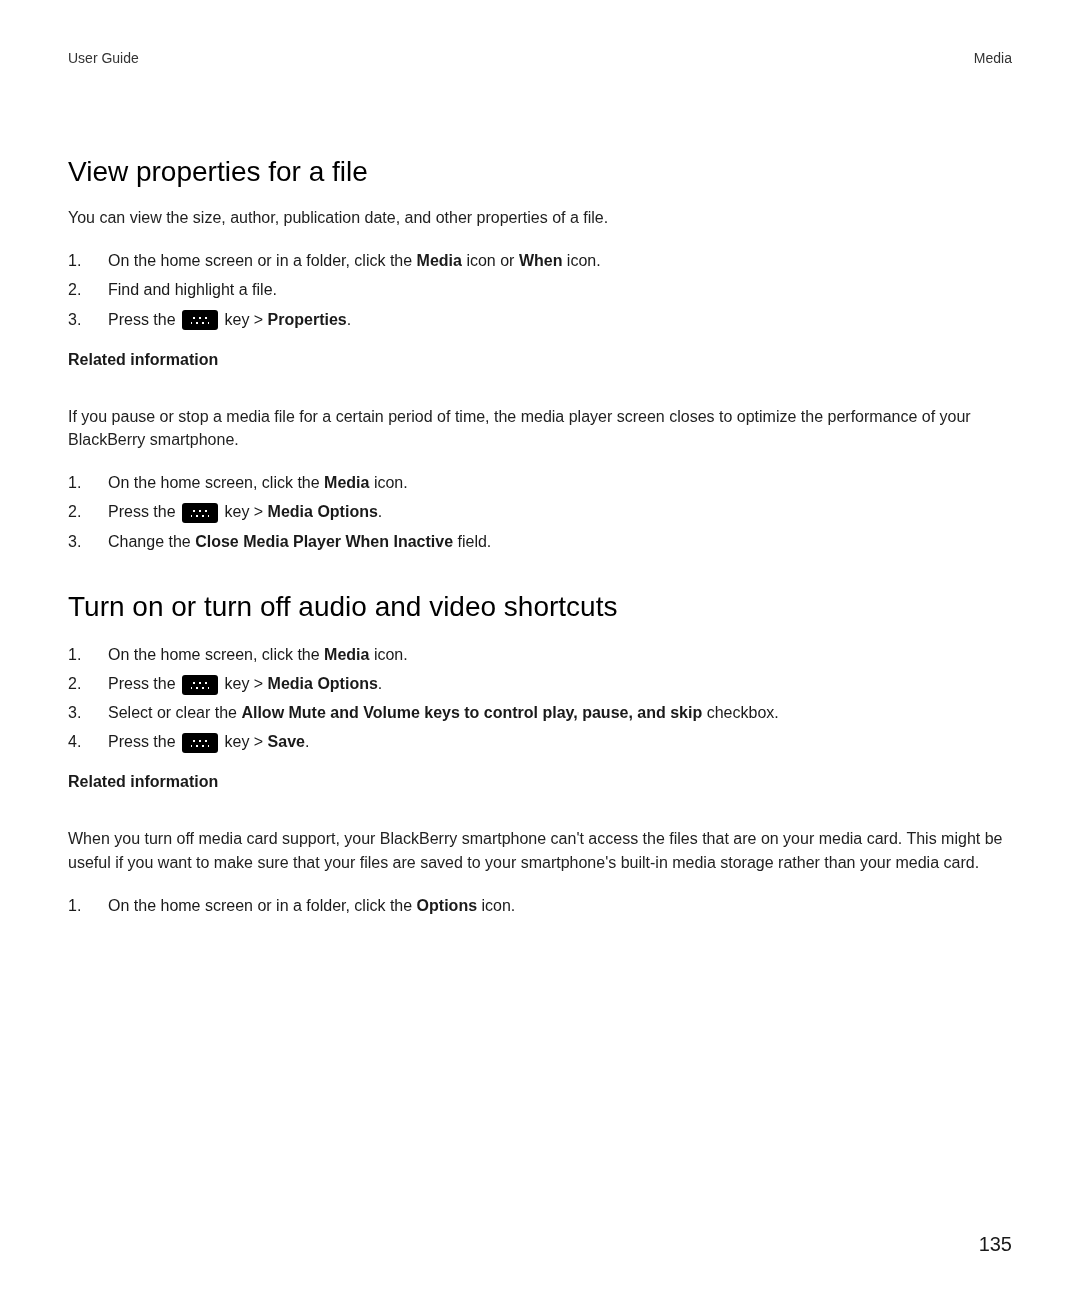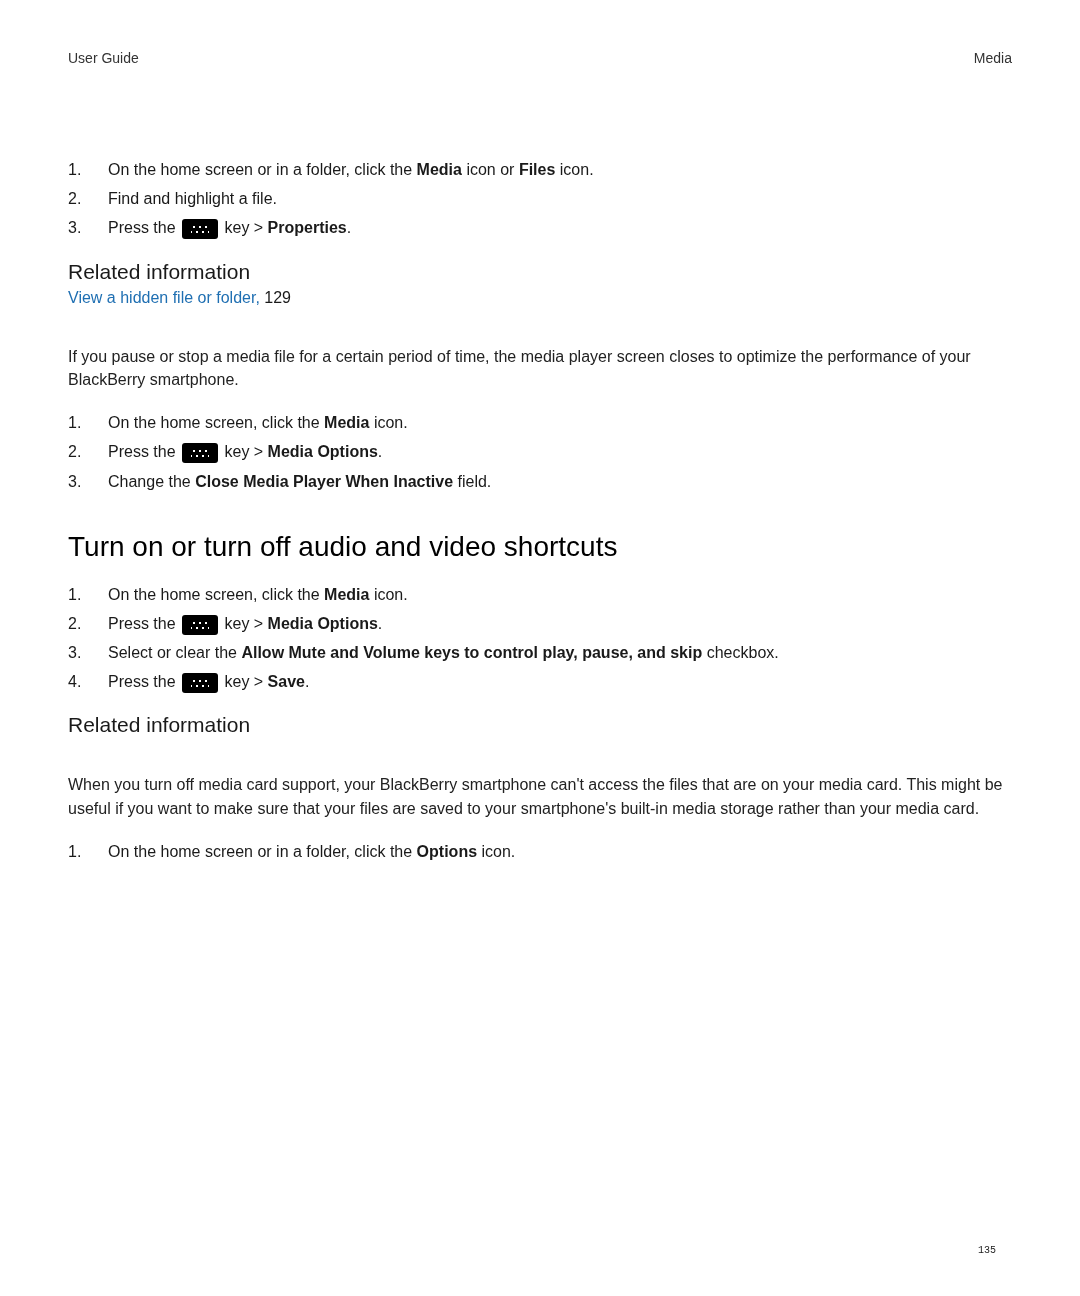"View properties for a file" h2 { html: none -> <h2>View properties for a file</h2> }
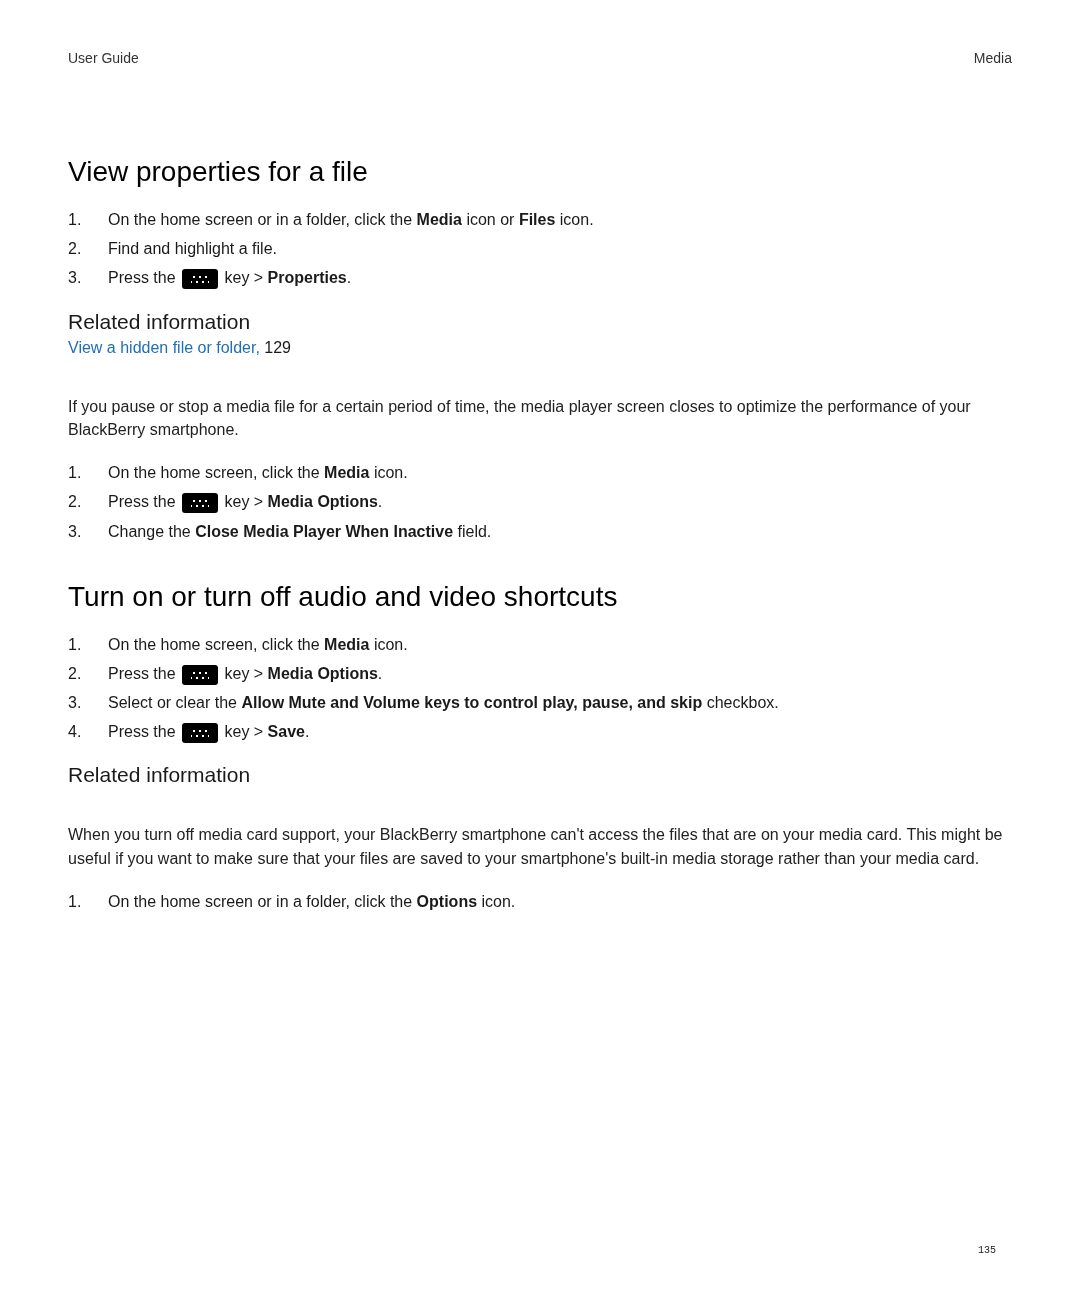"You can view the size," p.intro { html: none -> <p>You can view the size, author, publication date, and other properties of a file.</p> }
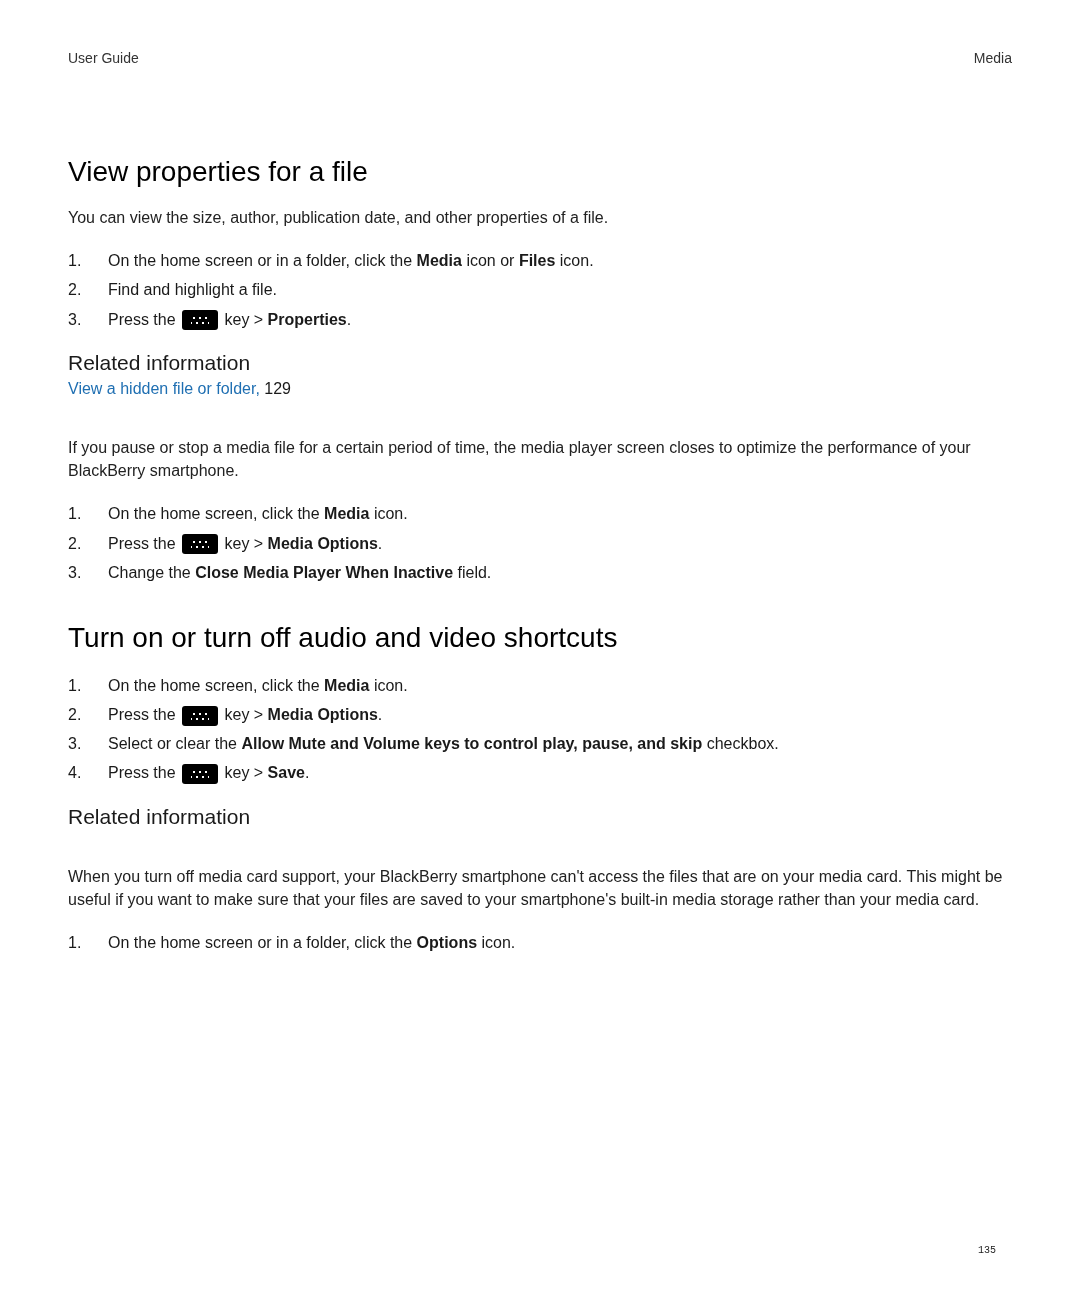"Files" span.bold { text: Files -> When }
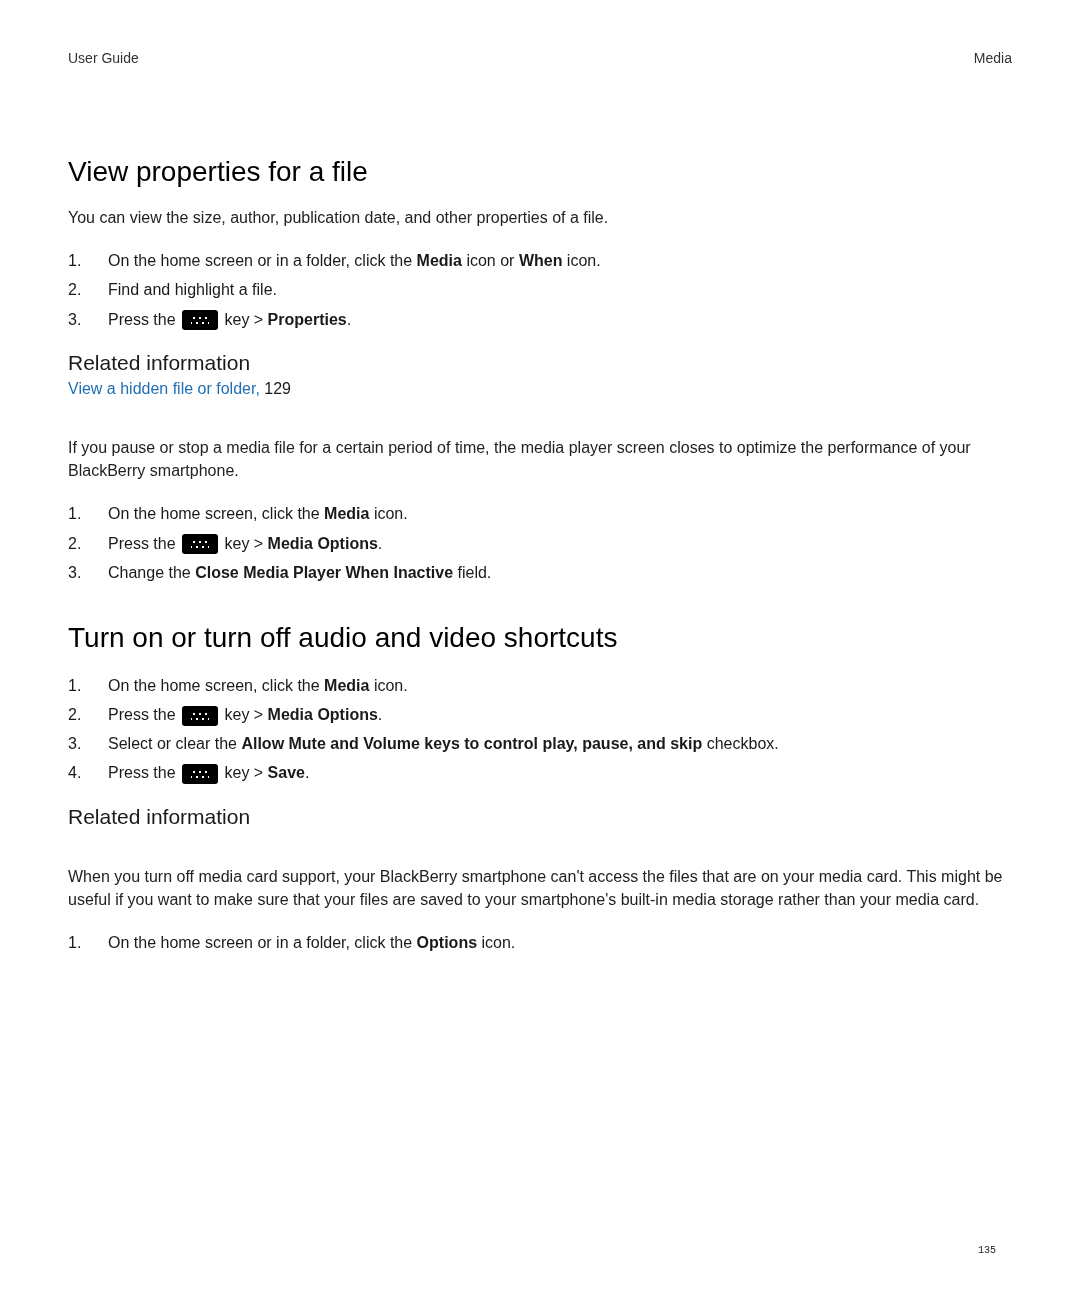"Related information" .related-heading { font-size: 21px -> 16px; font-weight: normal -> bold }
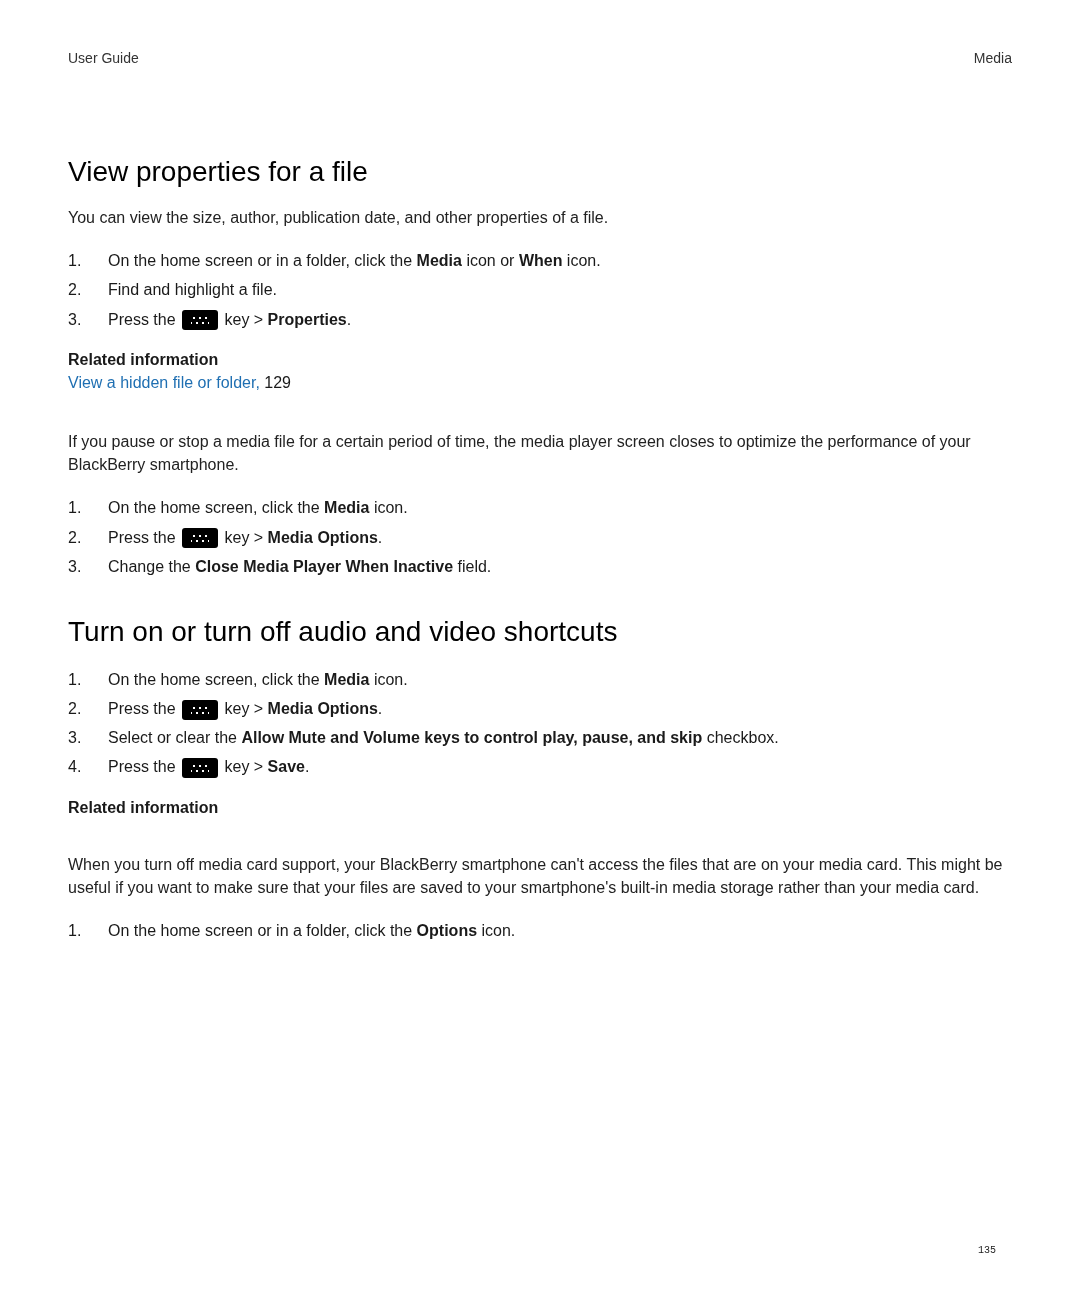"View a hidden file or" div.link-line { html: <div> <span>View a hidden file or folder,</span><span> 129</span> </div> -> none }
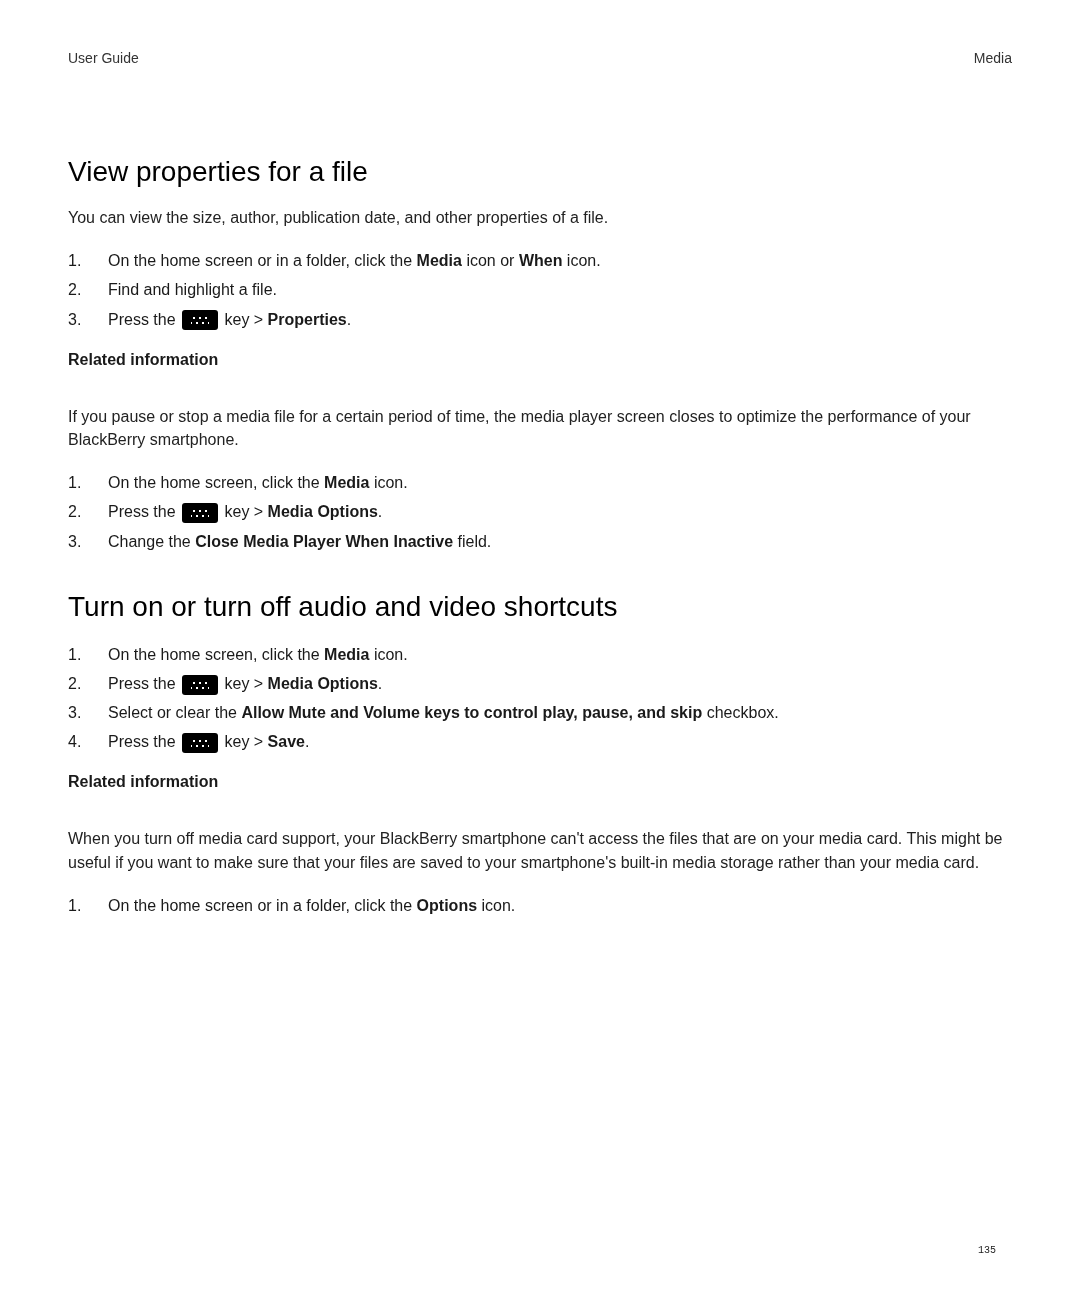"135" .page-number { font-family: Liberation Mono, monospace -> none; font-size: 10px -> 20px; right: 84px -> 68px }
